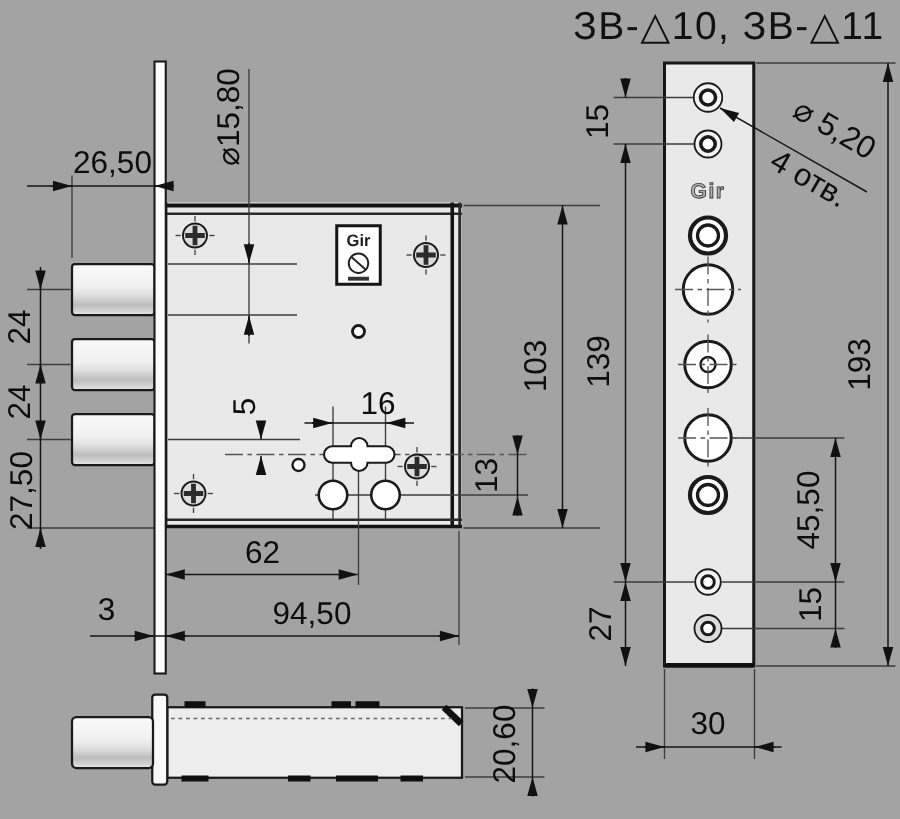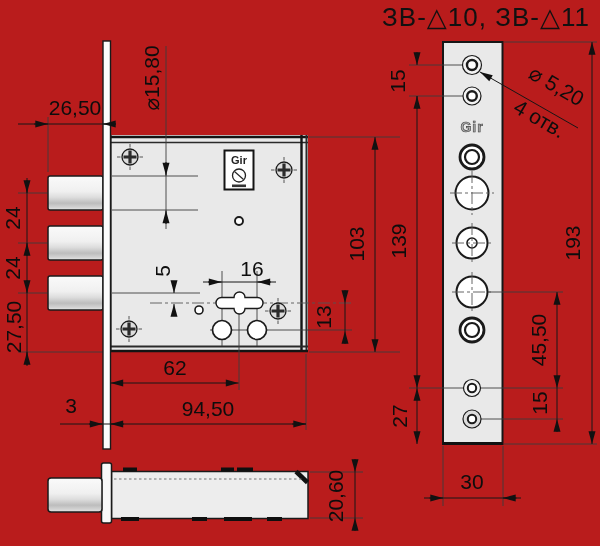"ЗВ-△10, ЗВ-△11" .stage { background: #b91c1c -> #a3a3a3 }
